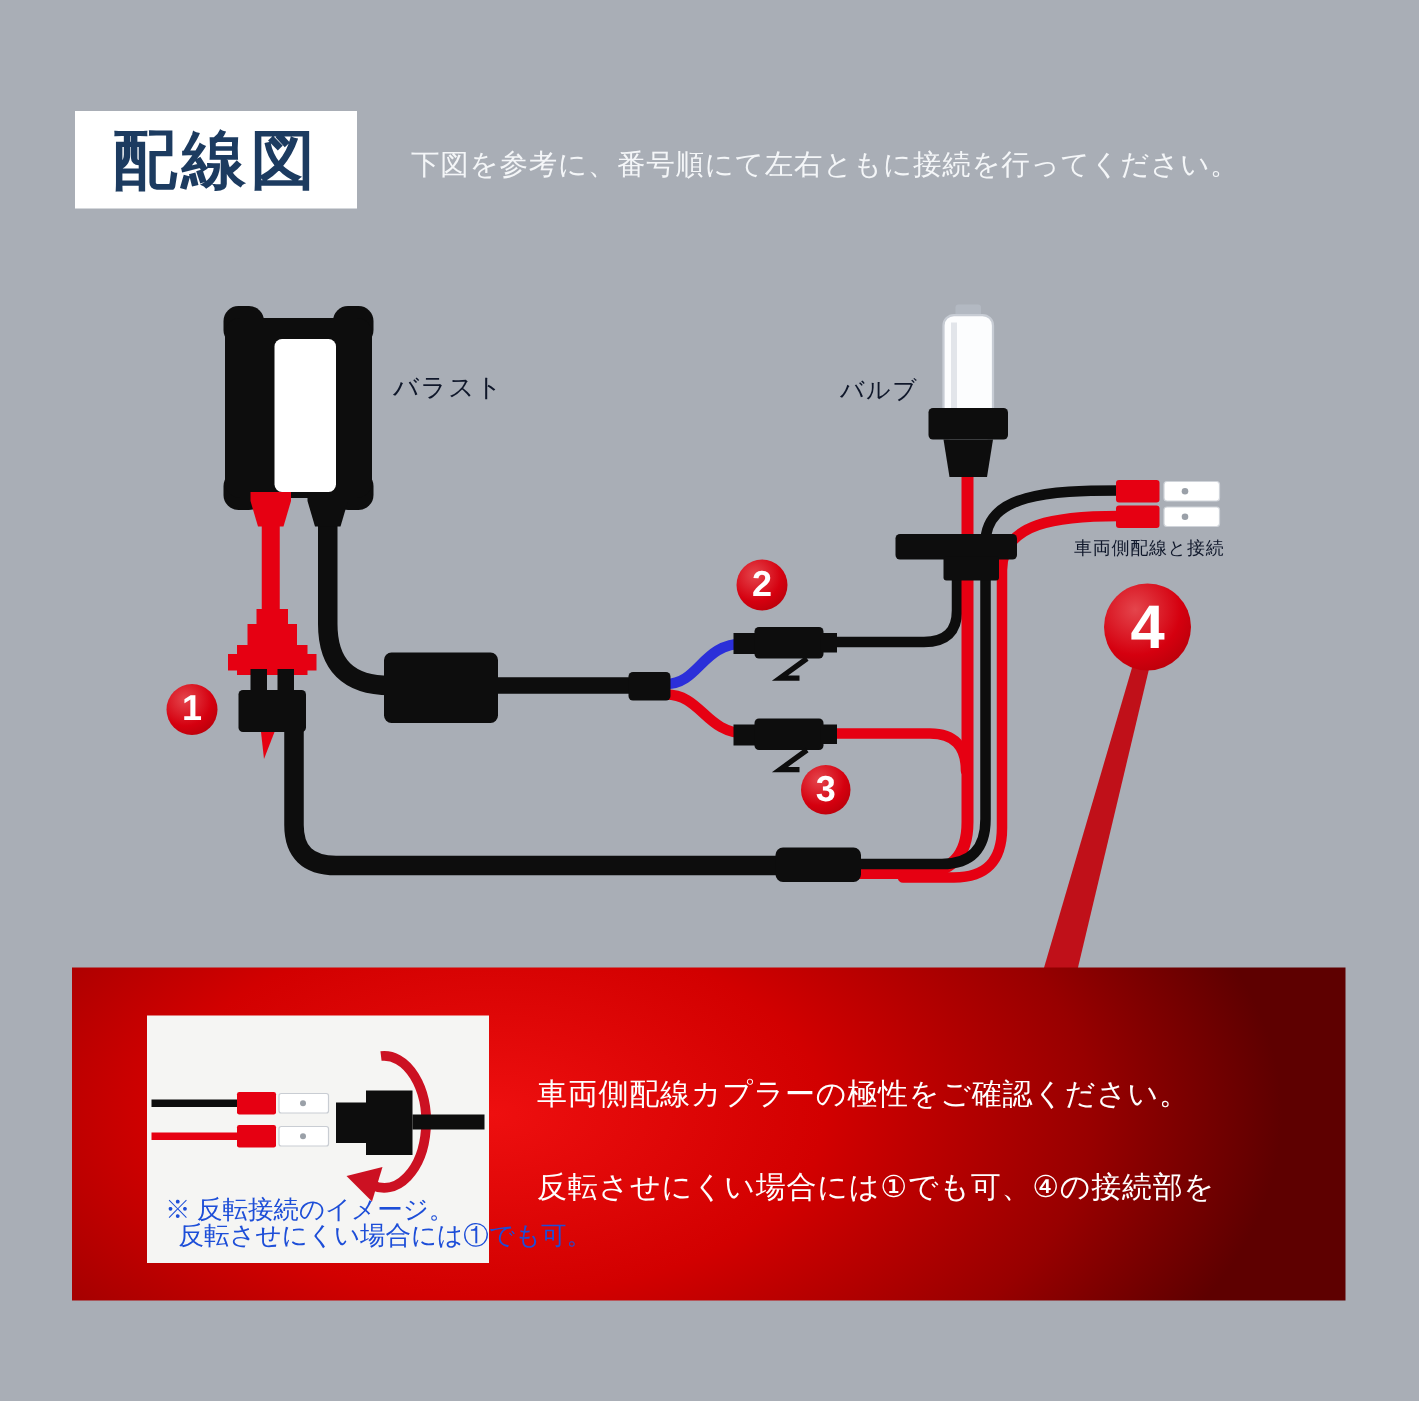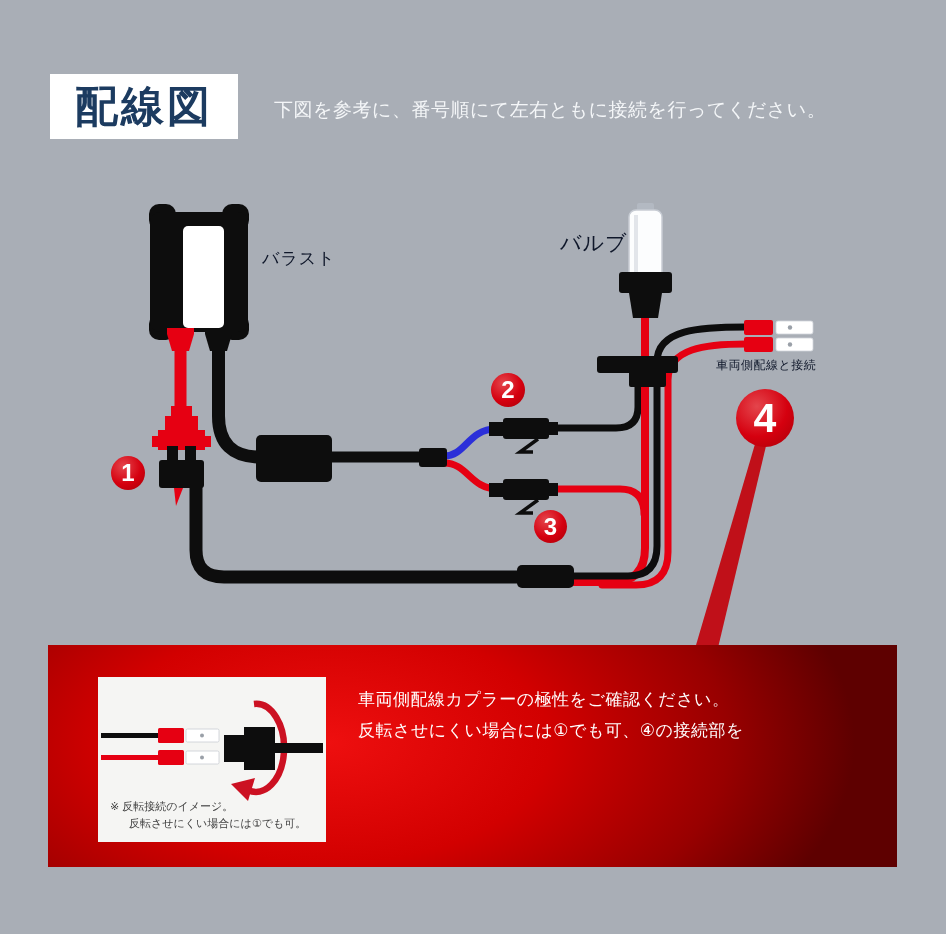"バルブ" .lbl-bulb { font-size: 21px -> 16px; top: 229px -> 250px }
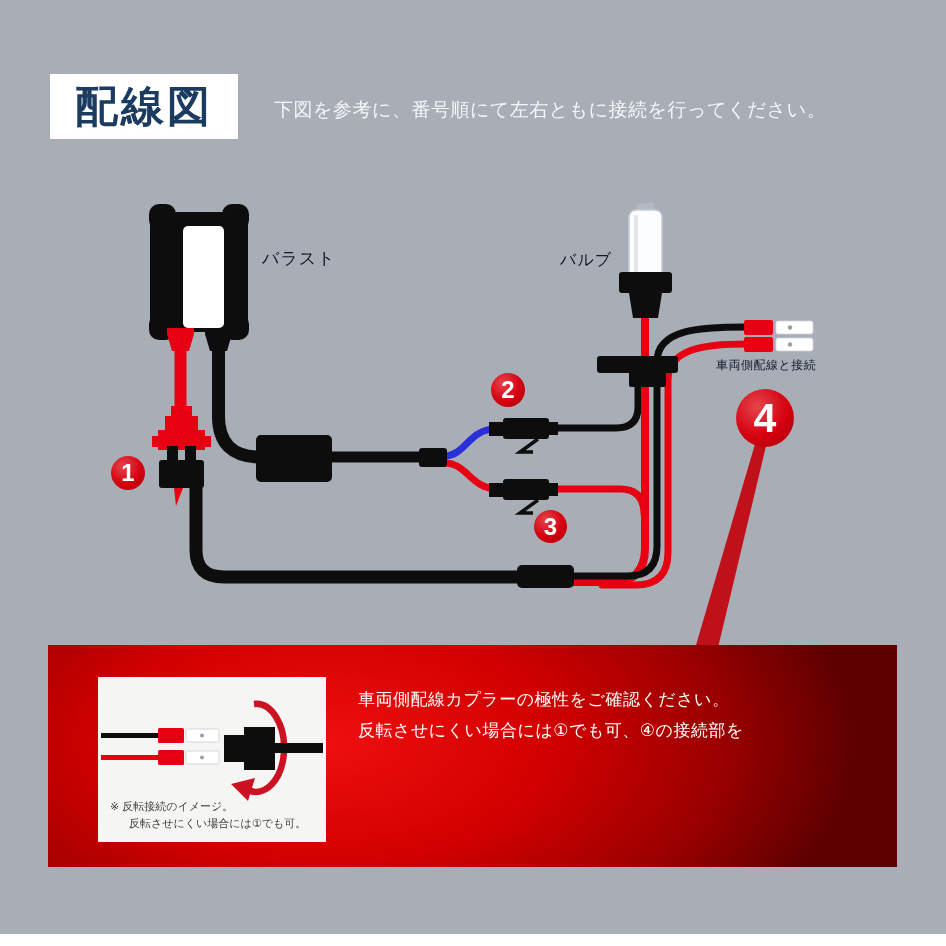"車両側配線カプラーの極性をご確認ください。" .notice-text div { font-size: 17px -> 20px; margin-top: none -> 31px }
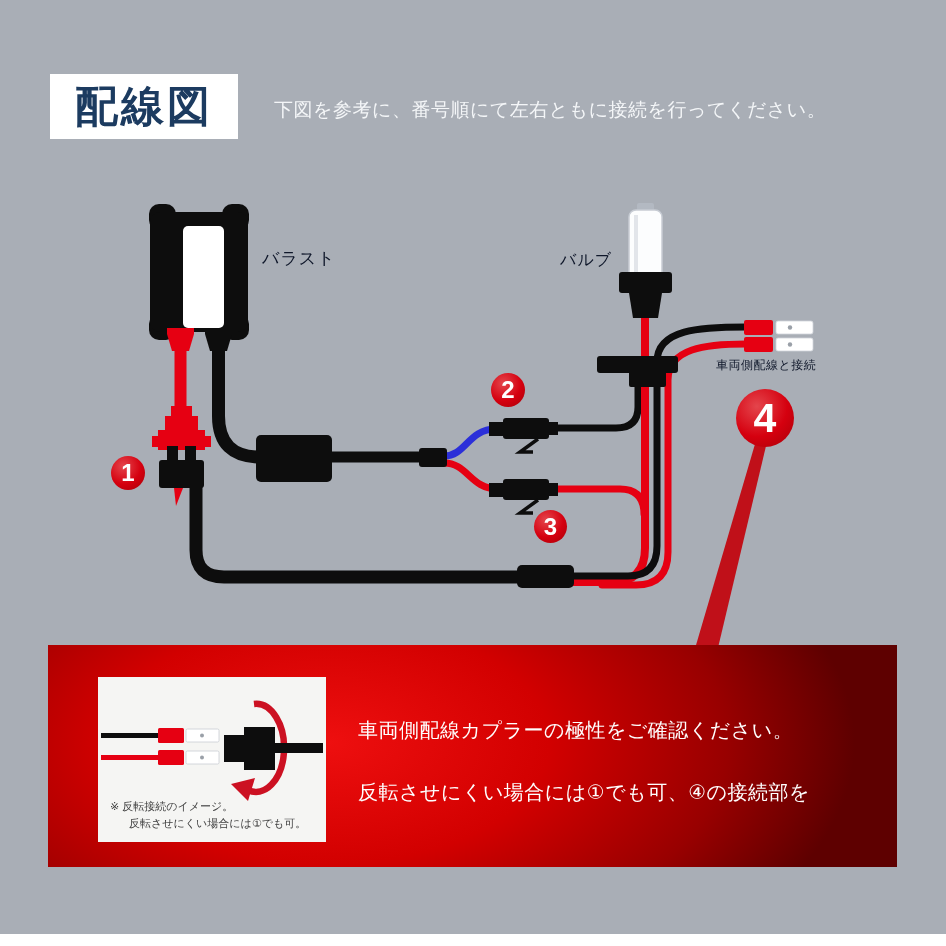"※ 反転接続のイメージ。" .cap { color: #404040 -> #1d4ed8; font-family: none -> Liberation Serif, serif; font-size: 11px -> 17px }
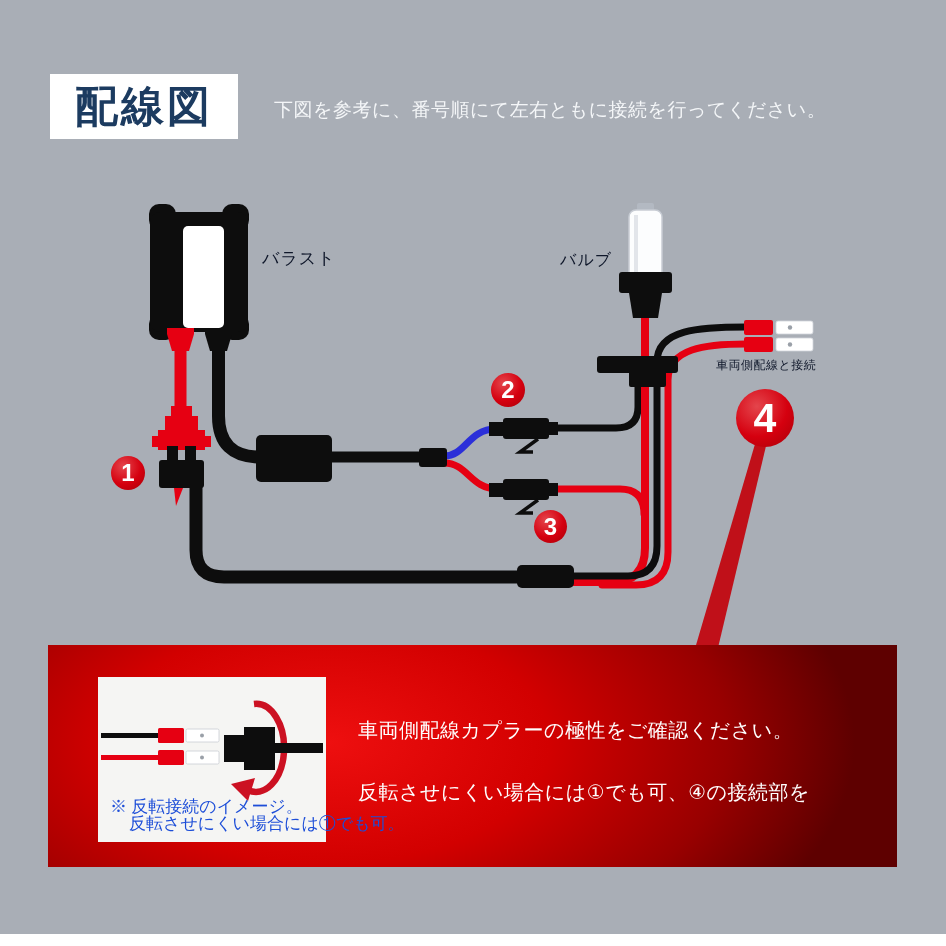"反転させにくい場合には①でも可。" .cap2 { left: 31px -> 21px }
